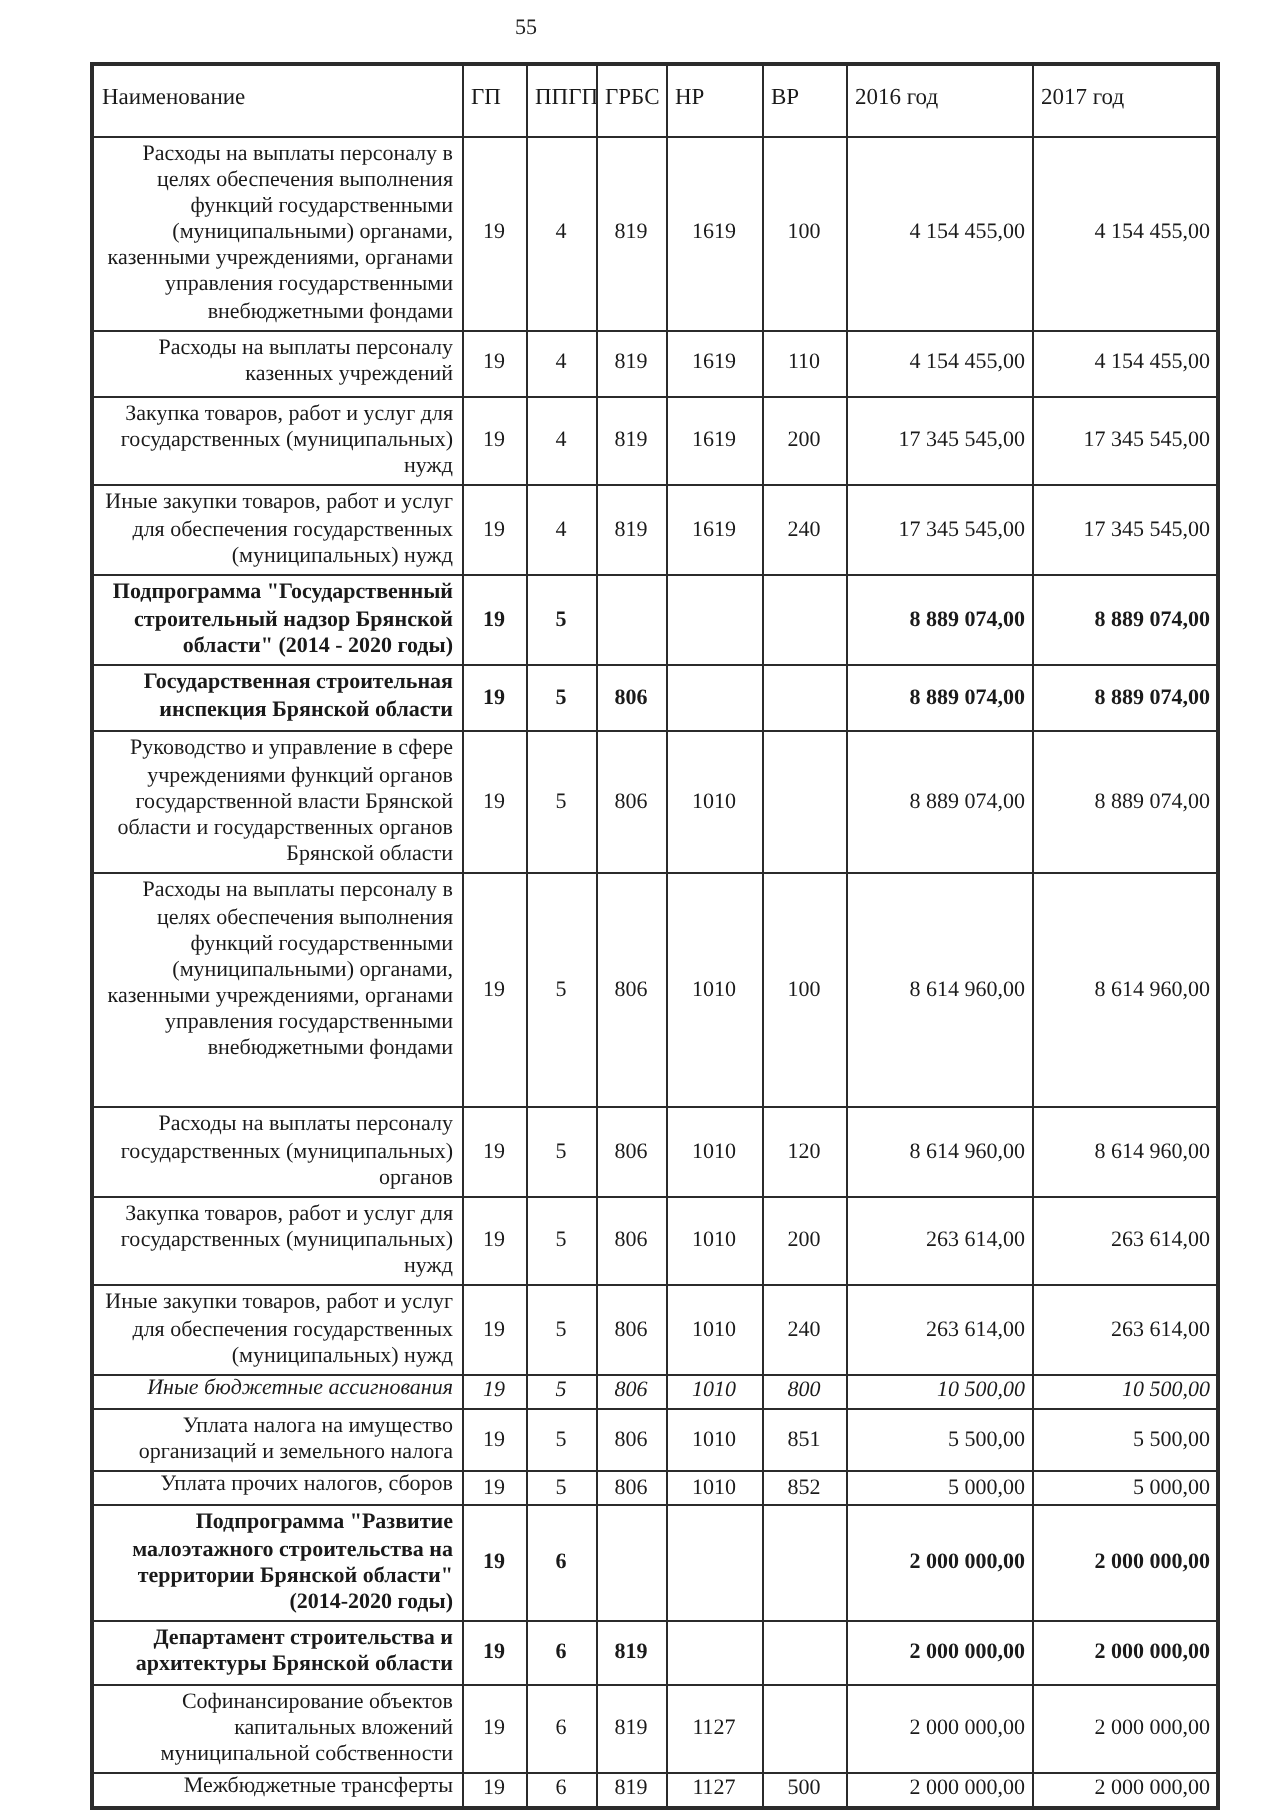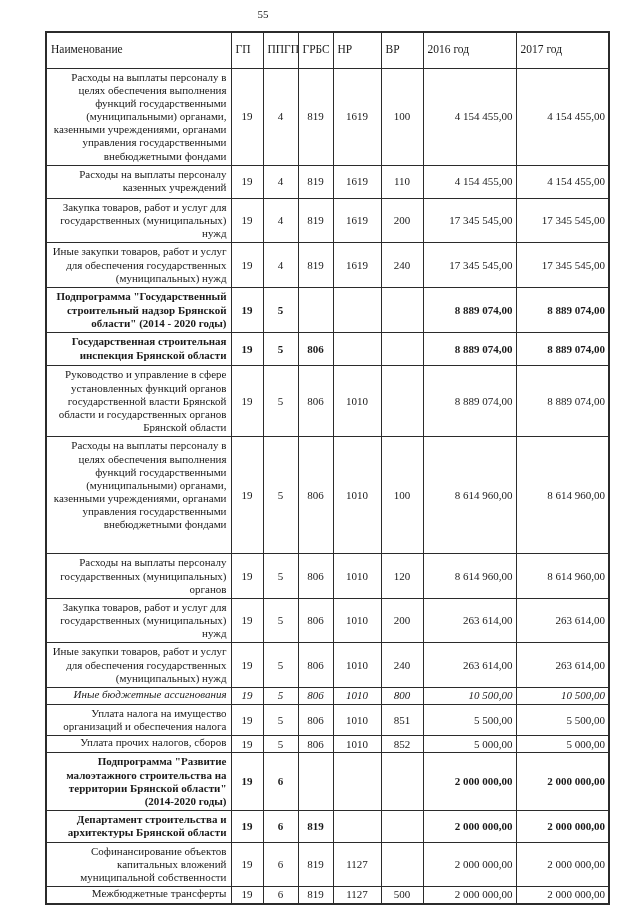"Руководство и управление в сфере" td.c-name { text: установленных -> учреждениями }
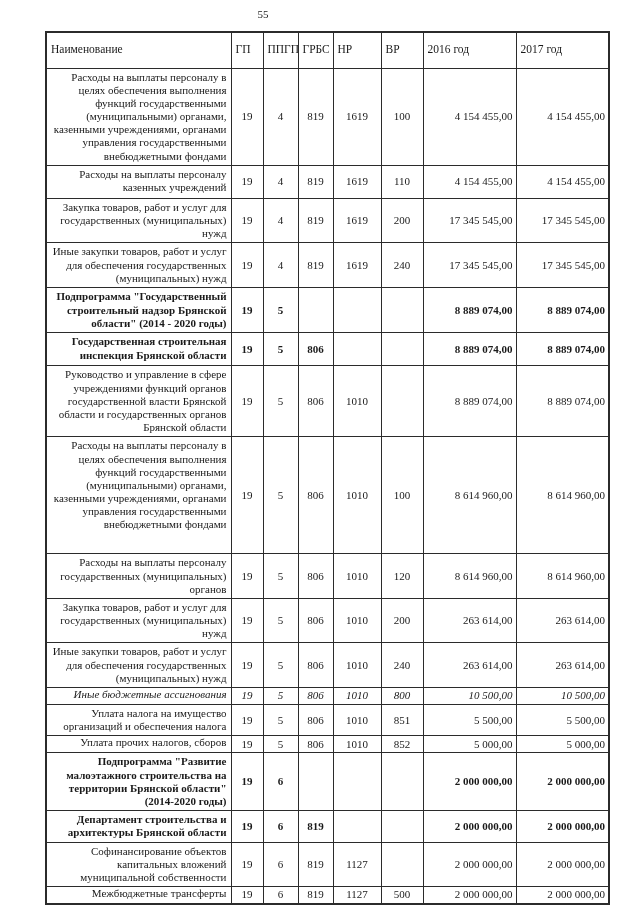"Уплата налога на имущество организаций" td.c-name { text: обеспечения -> земельного }
